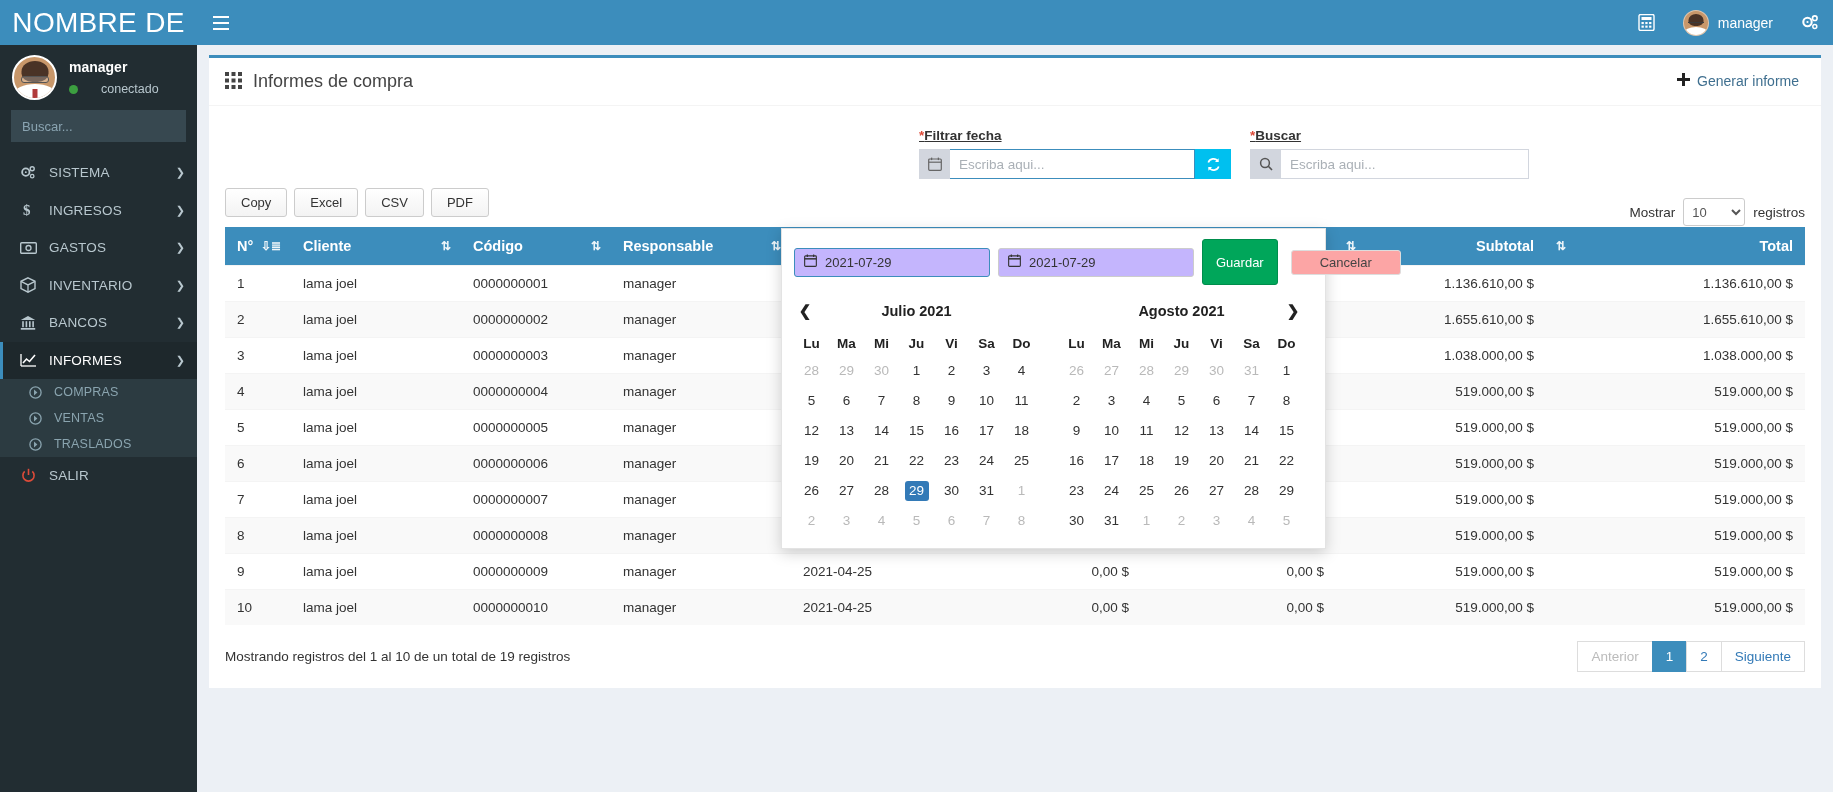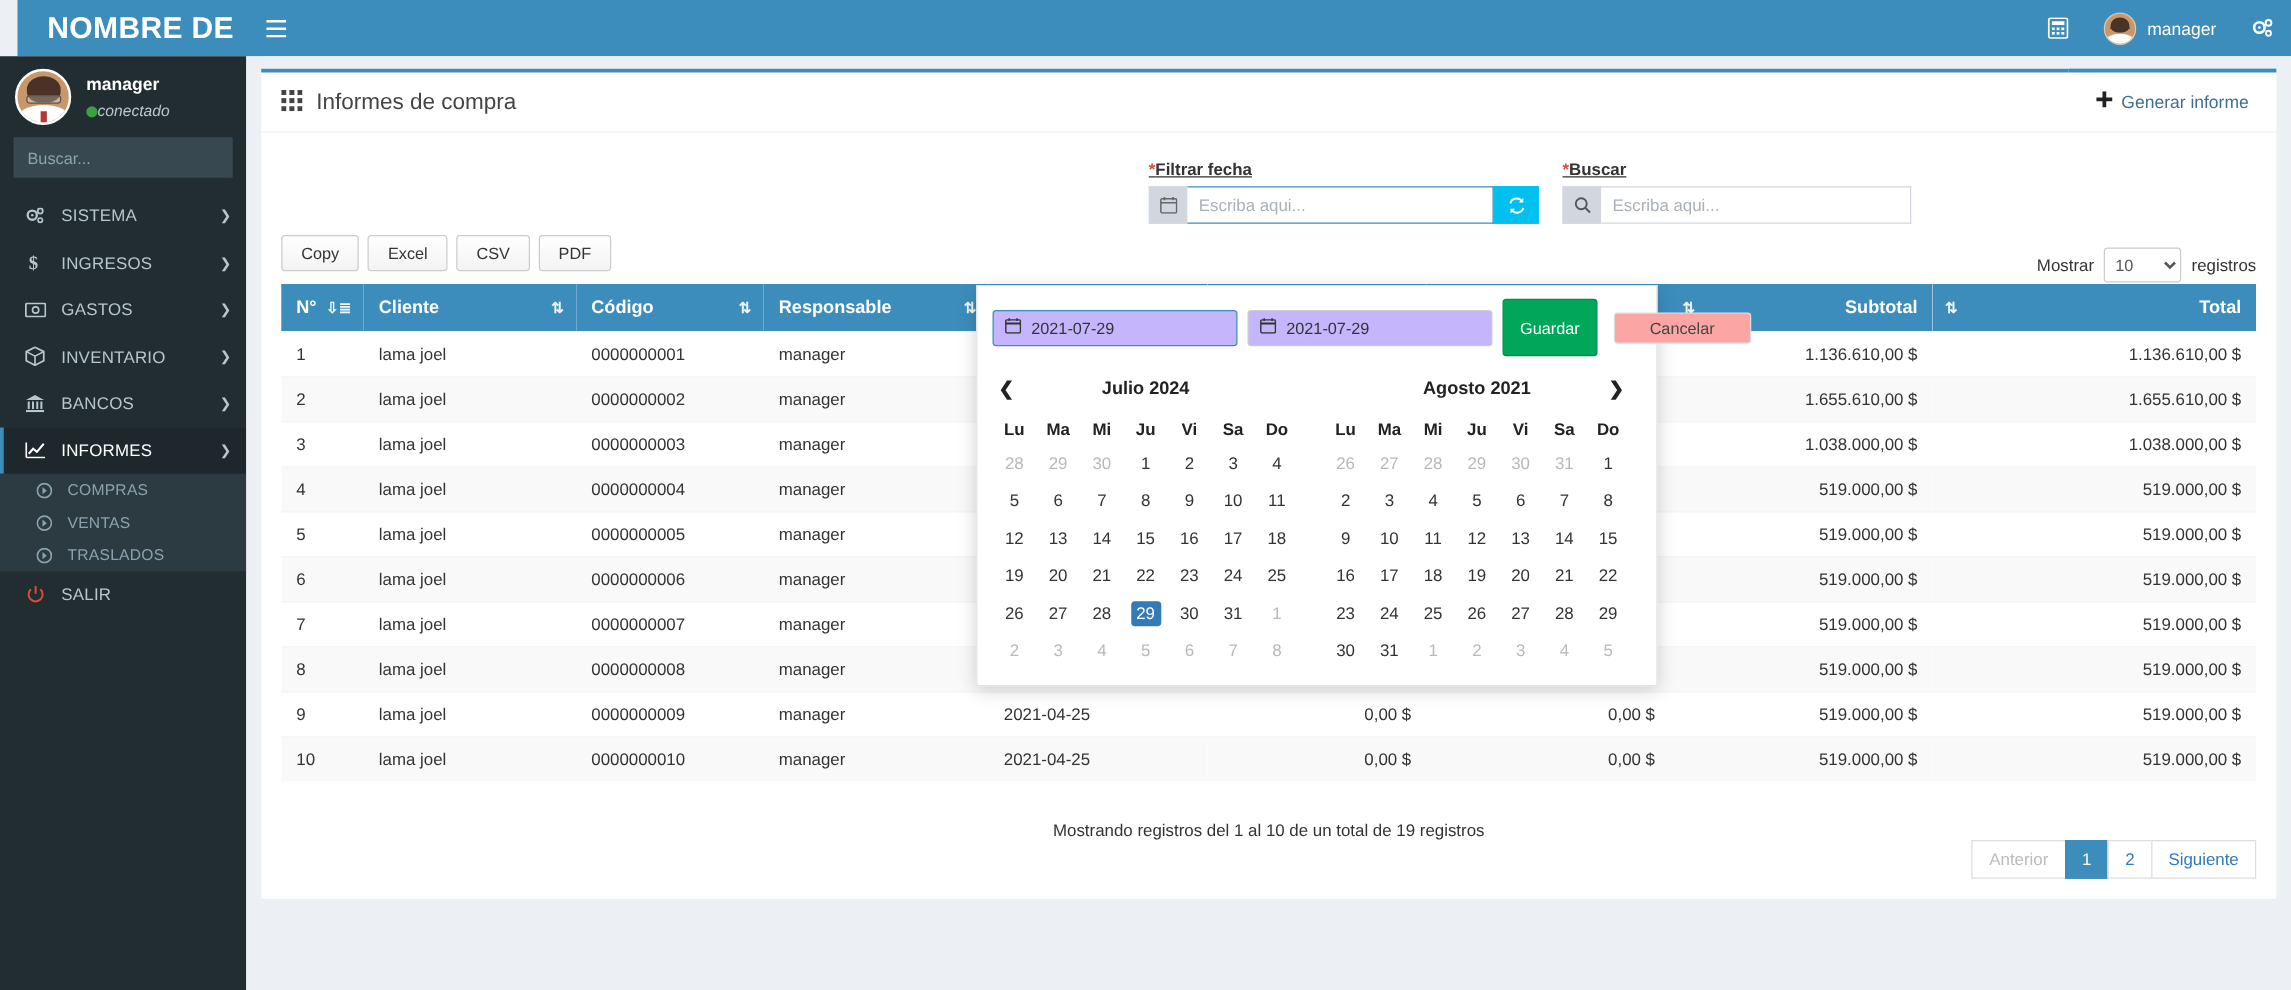"NOMBRE DE" .logo-box { font-size: 24px -> 28px; font-weight: 700 -> 400; left: 14px -> 0 }
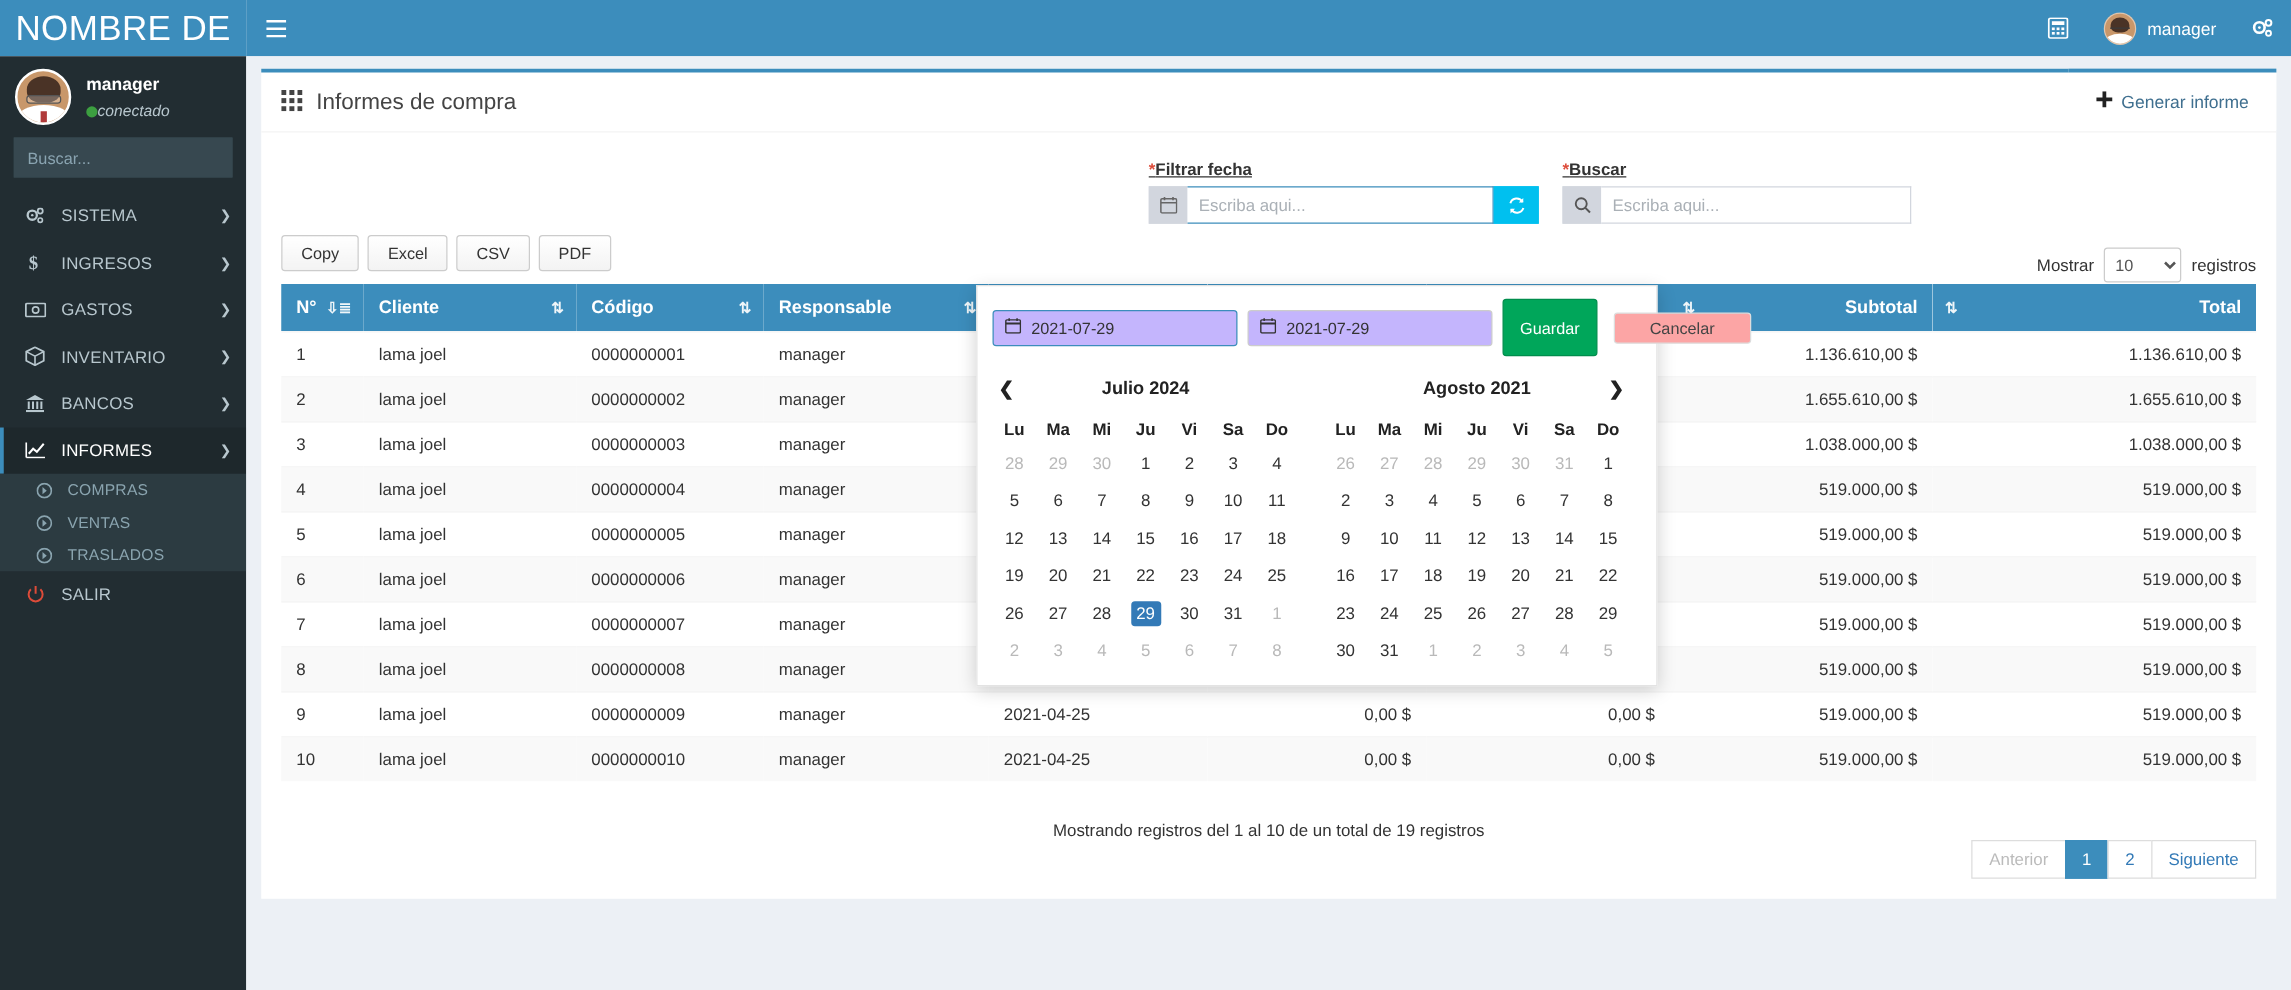"conectado" .user-status { font-style: italic -> none; gap: 0 -> 23px }
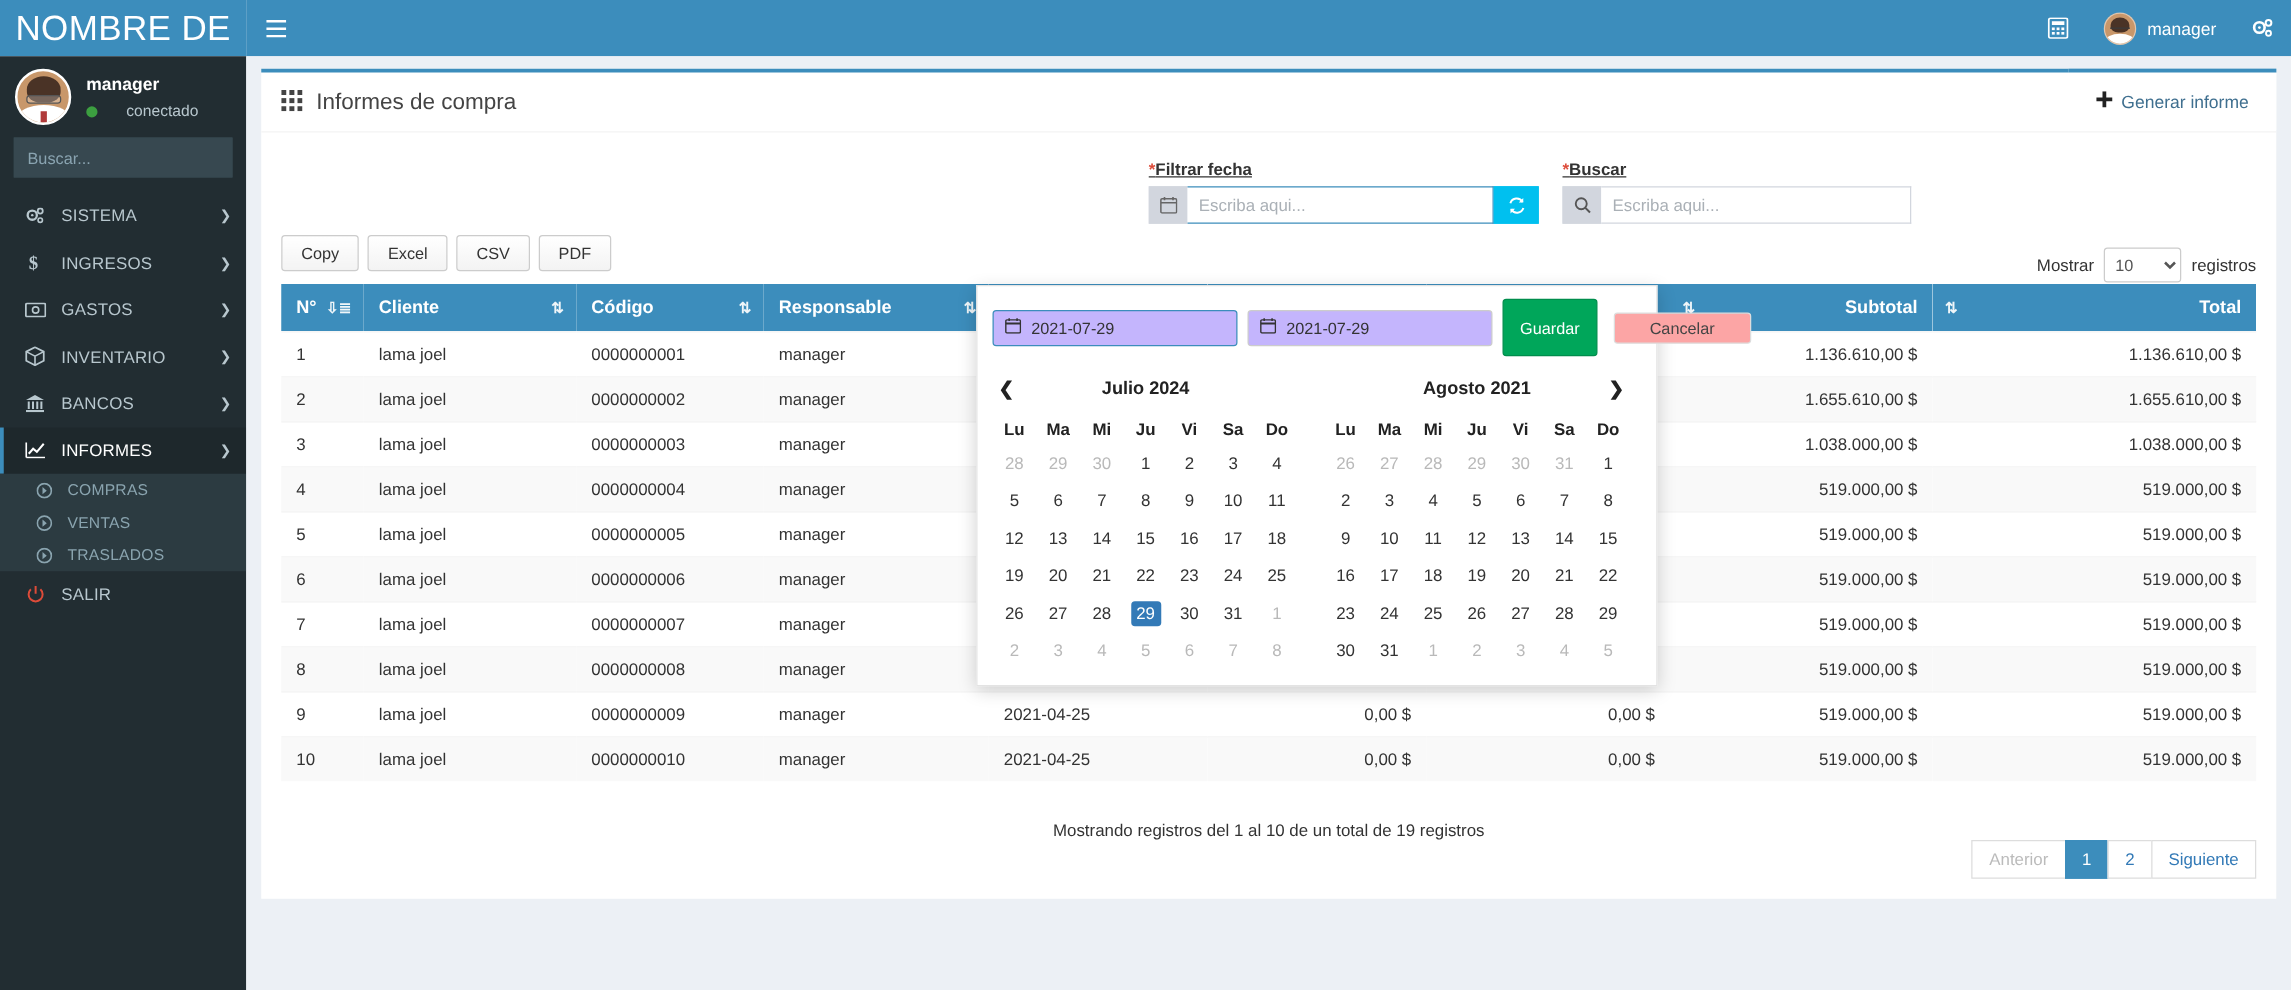"Julio 2024" div.cal-title { text: 2024 -> 2021 }
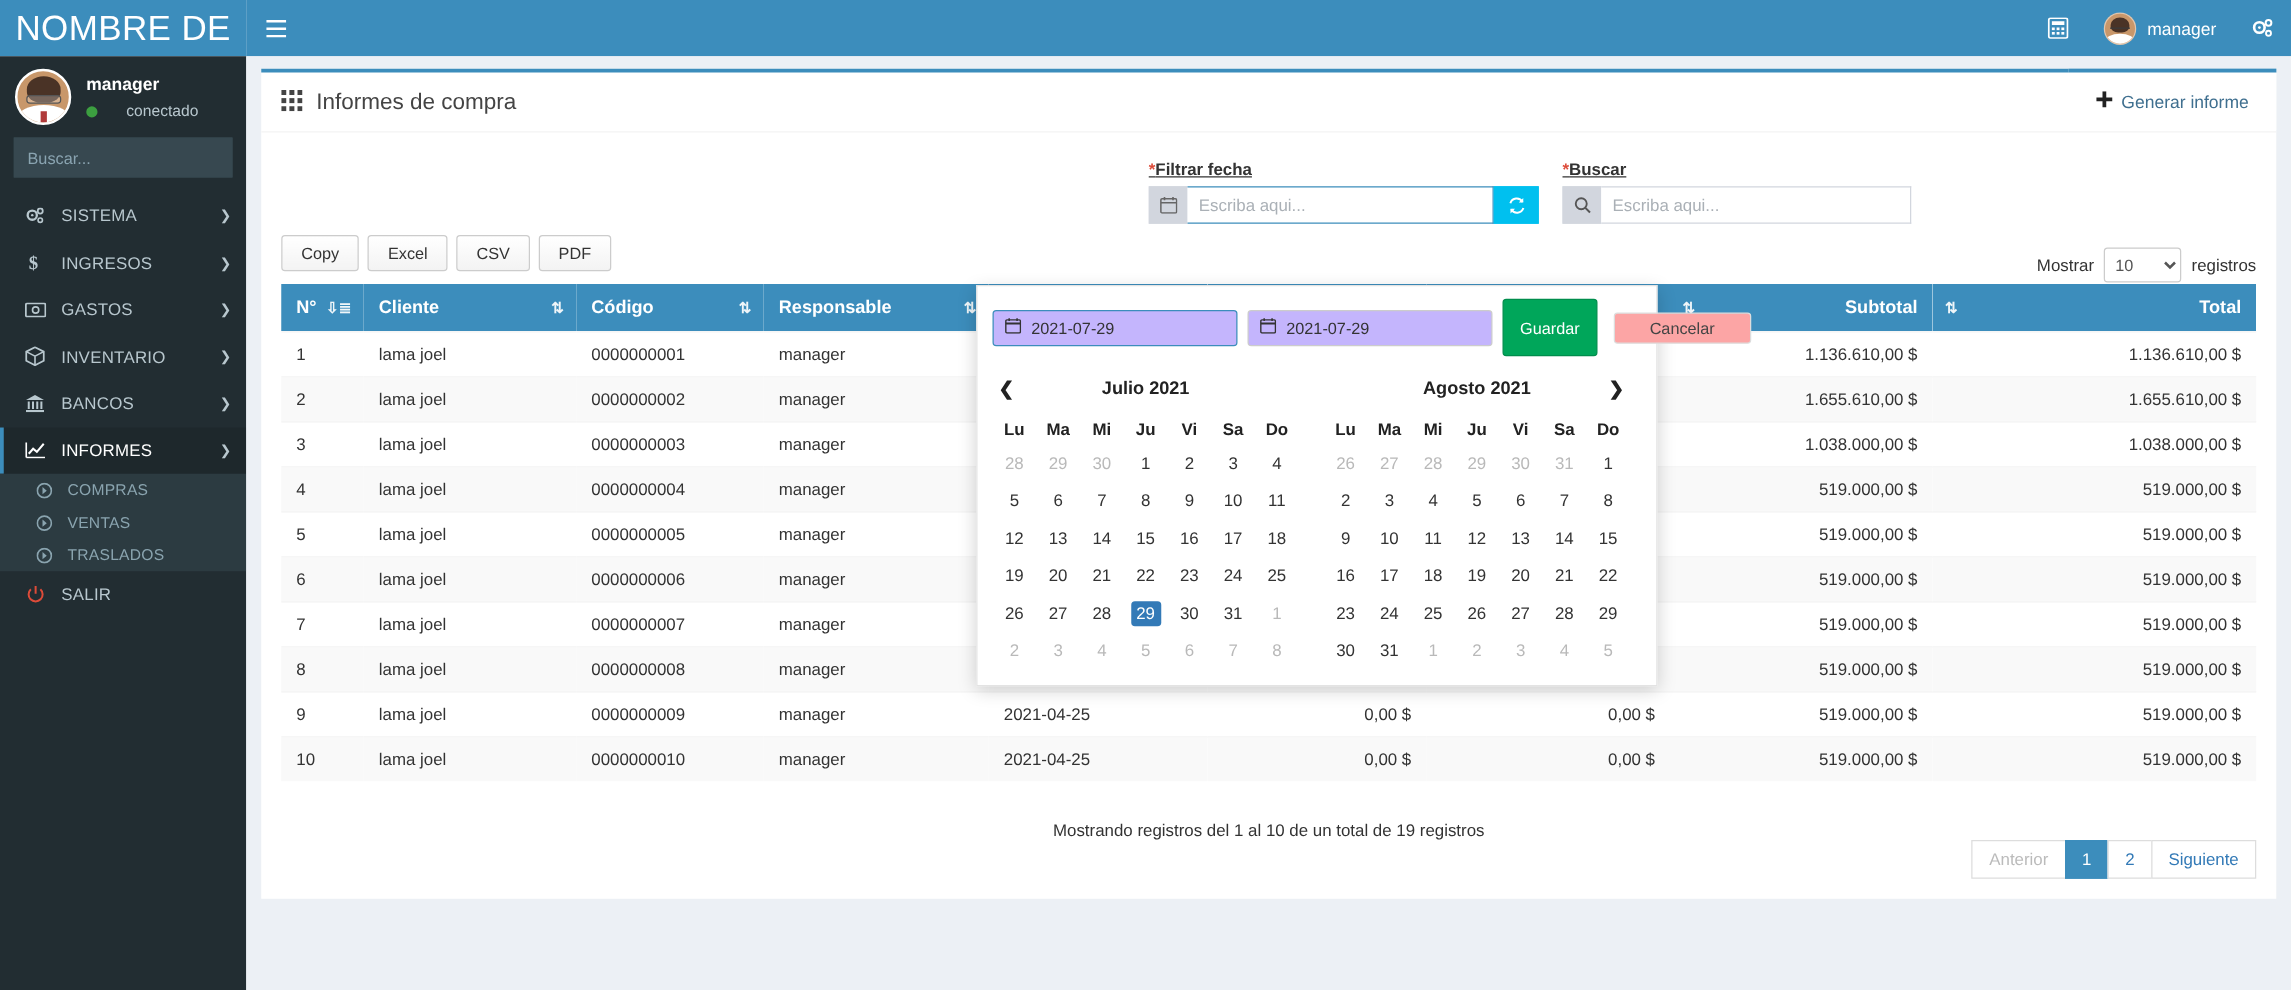"Mostrando registros del 1 al" .table-footer { flex-direction: column -> none; margin-top: 32px -> 16px }
